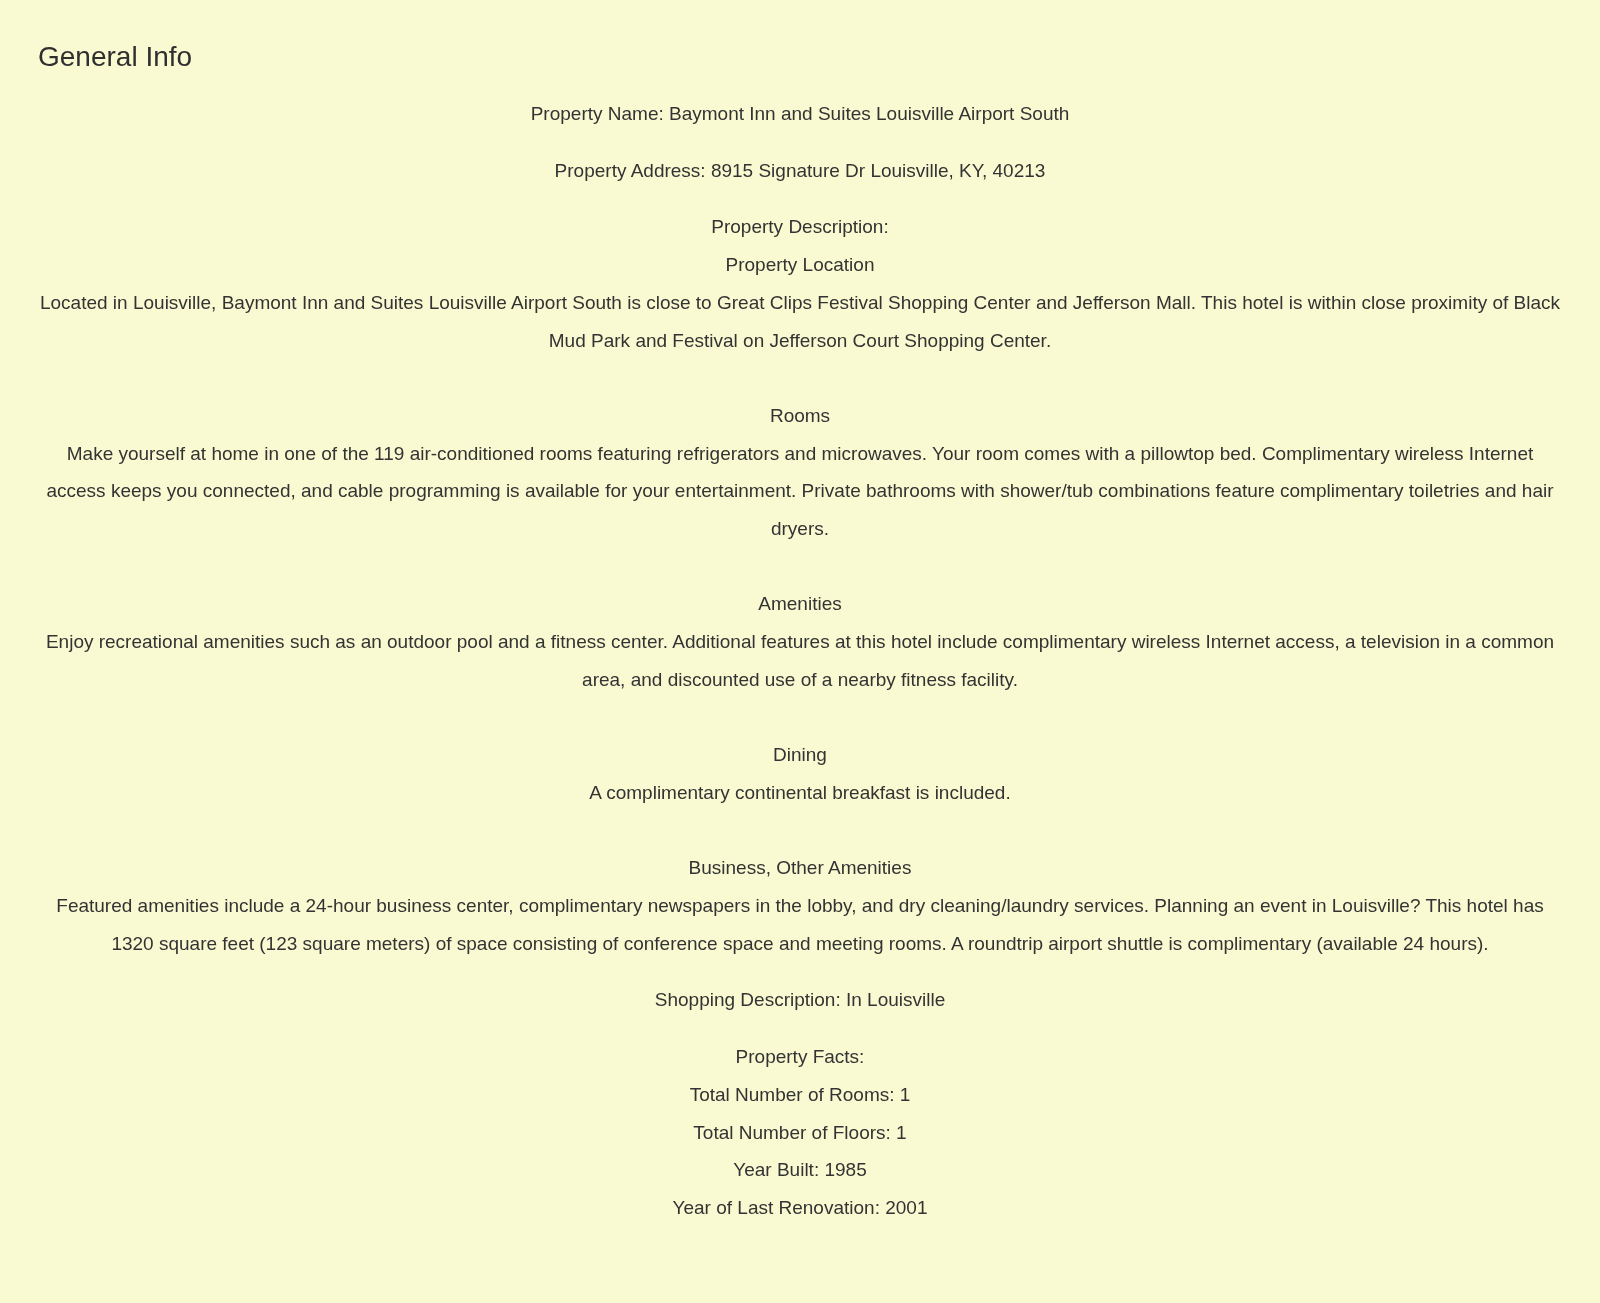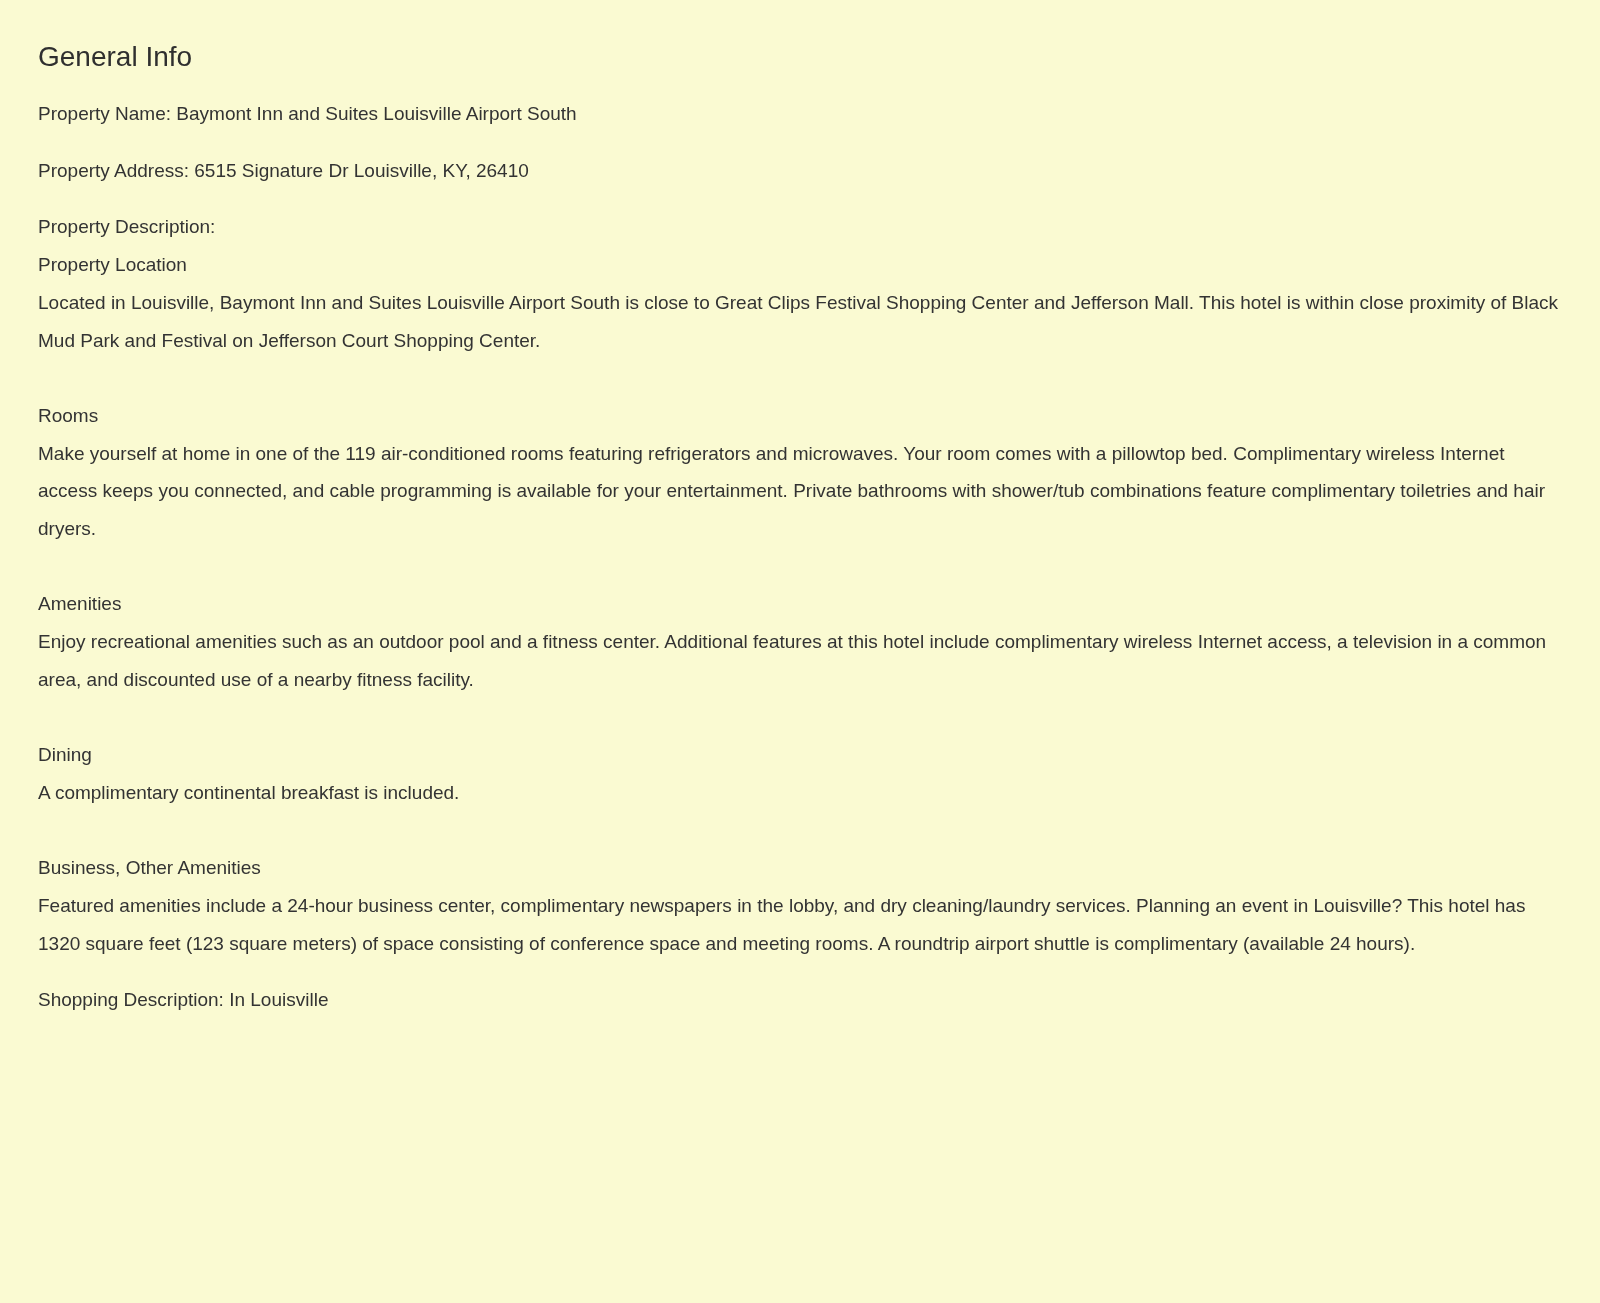"Property Name: Baymont Inn and" p.text-block { text-align: none -> center }
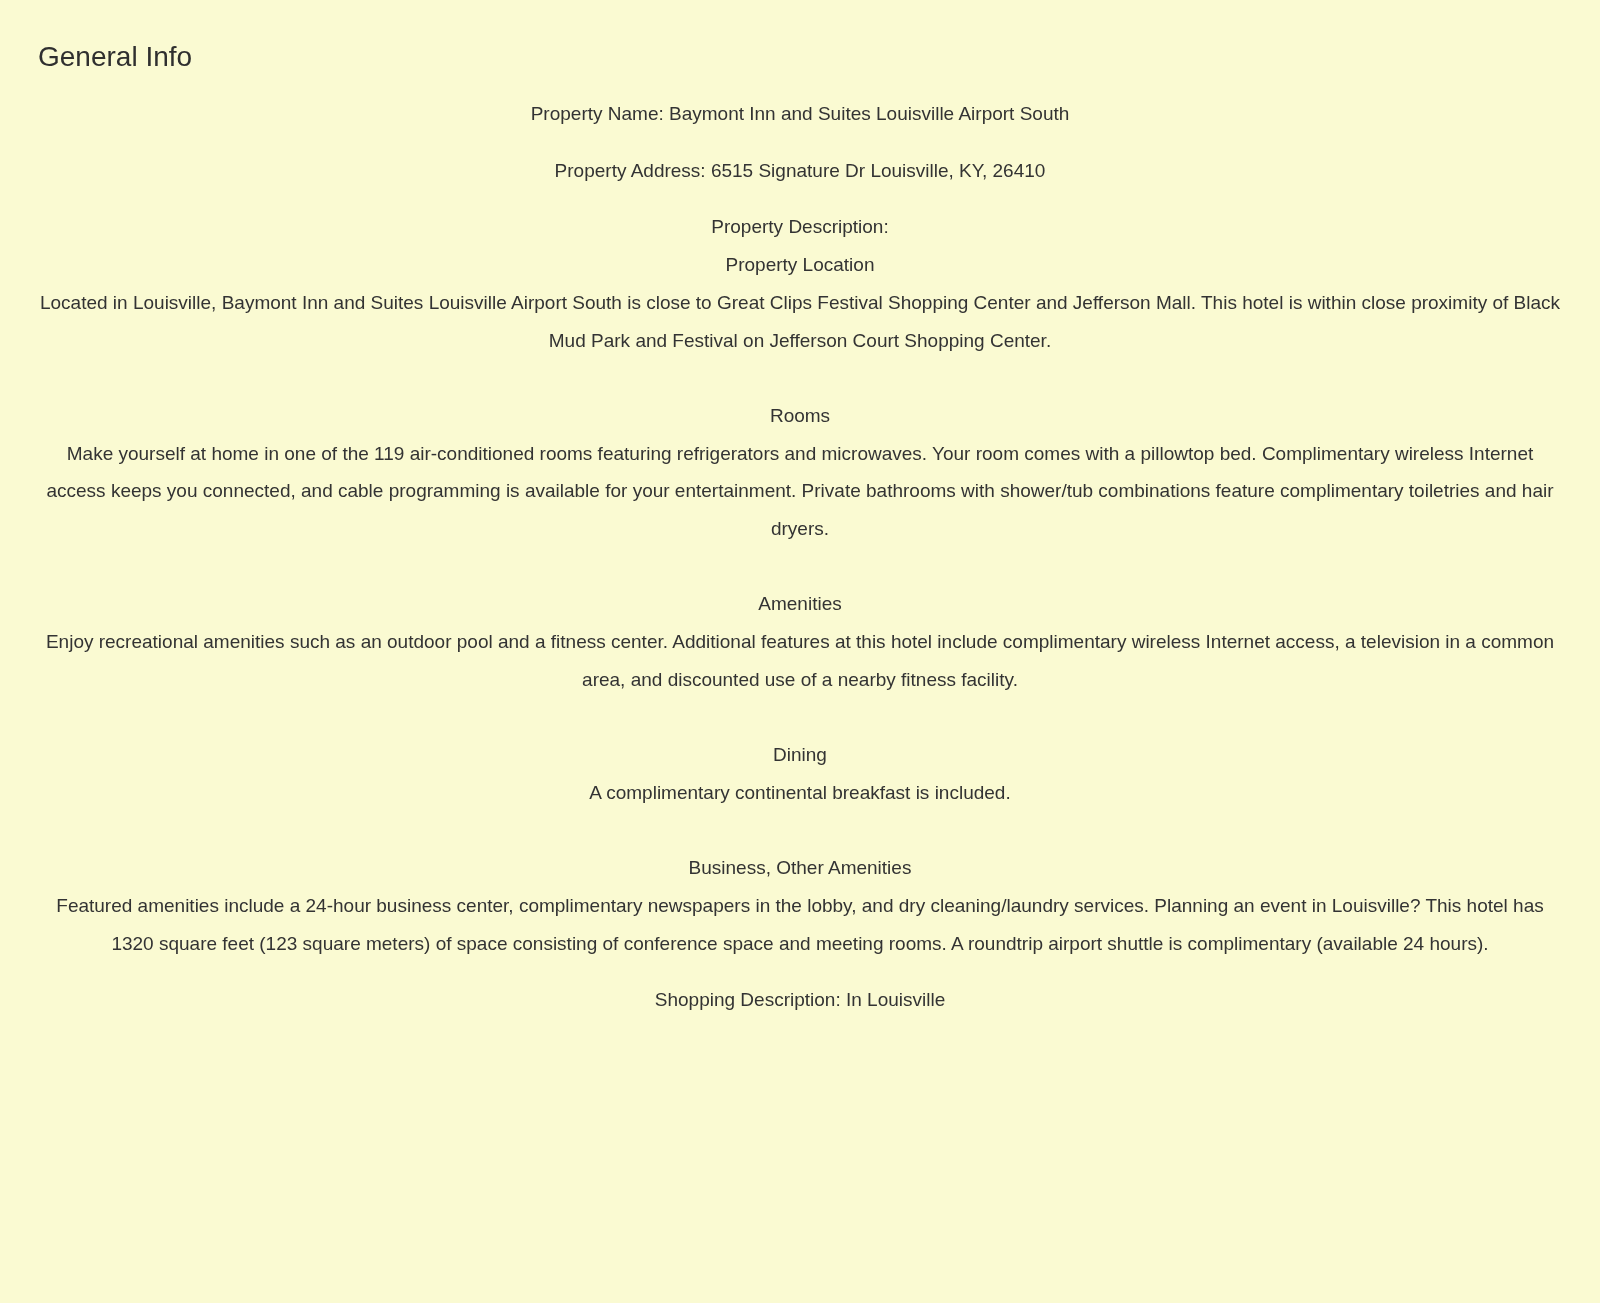"Property Address: 6515 Signature Dr" p.text-block { text: 6515 Signature Dr Louisville, KY, 26410 -> 8915 Signature Dr Louisville, KY, 40213 }
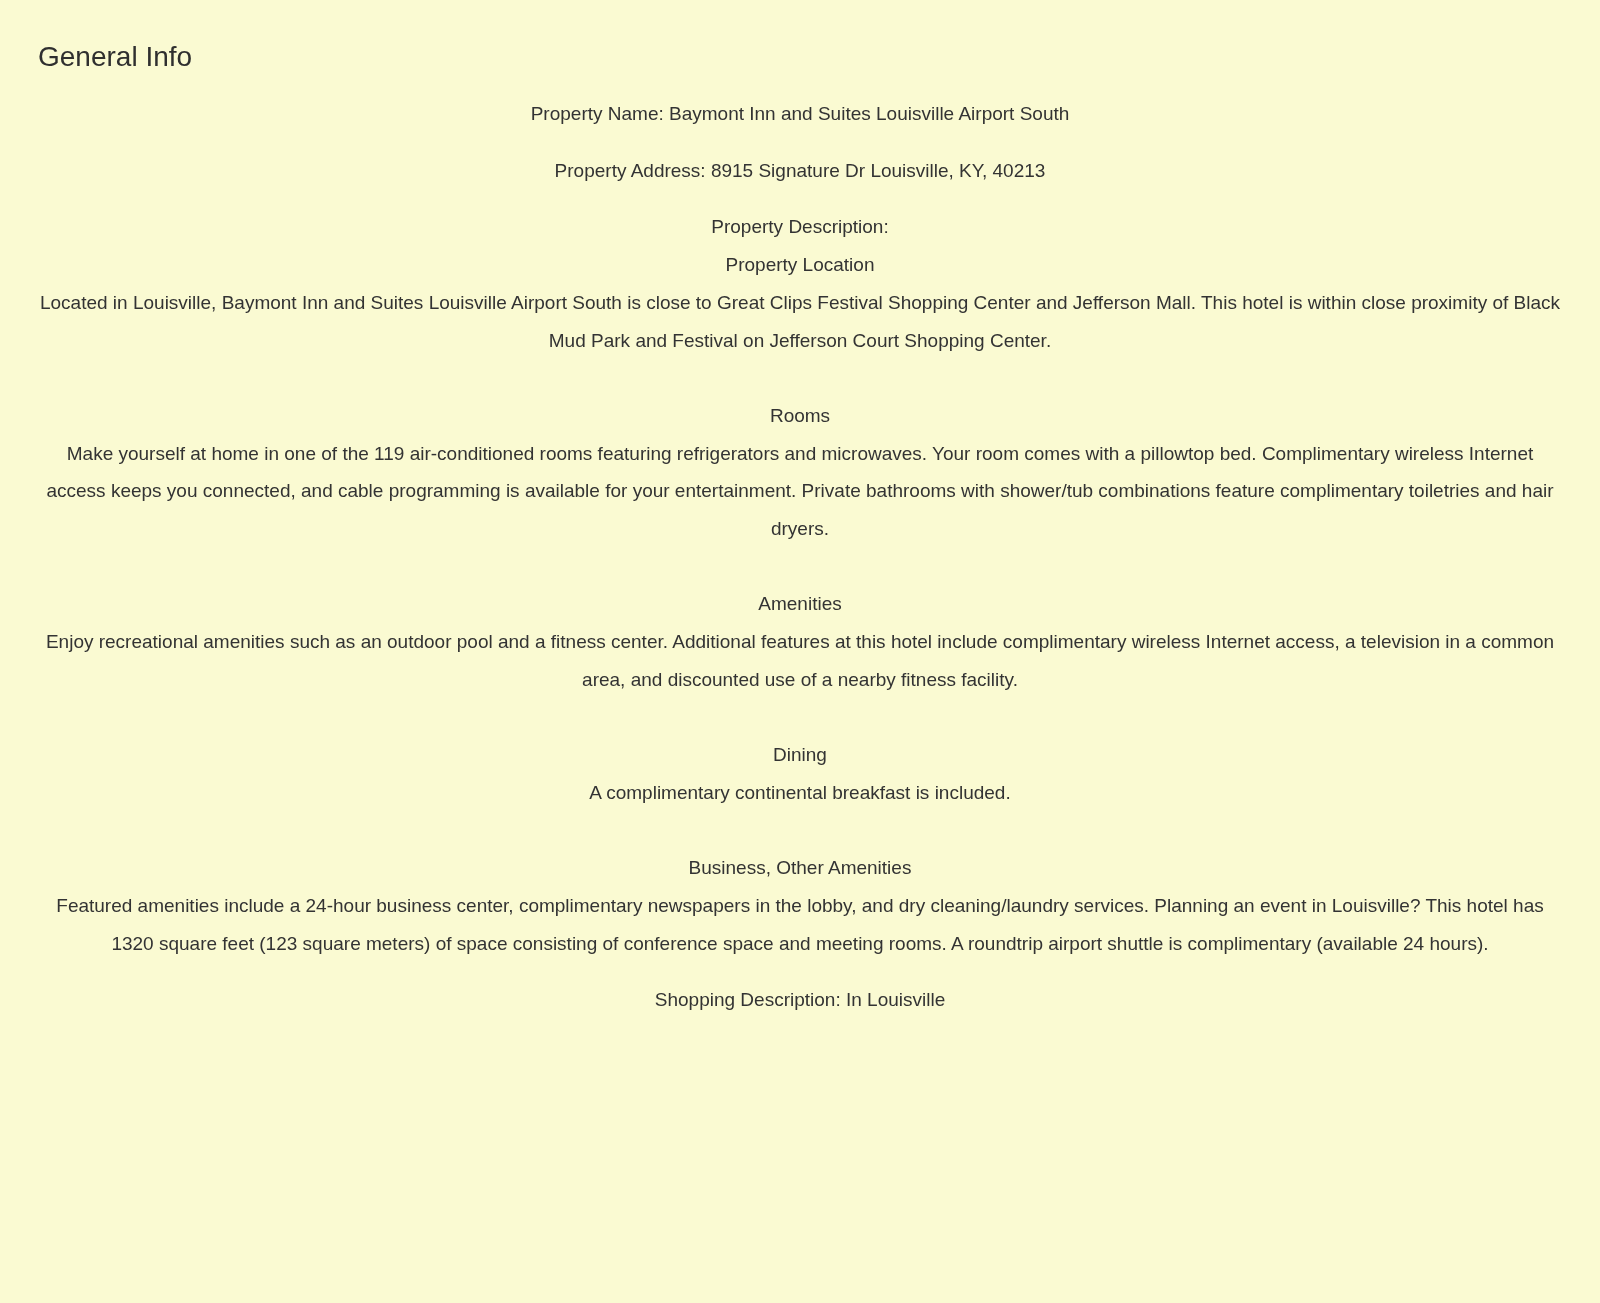"Property Facts:" p.text-block { html: none -> <p>Property Facts: Total Number of Rooms: 1 Total Number of Floors: 1 Year Built: 1985 Year of Last Renovation: 2001</p> }
